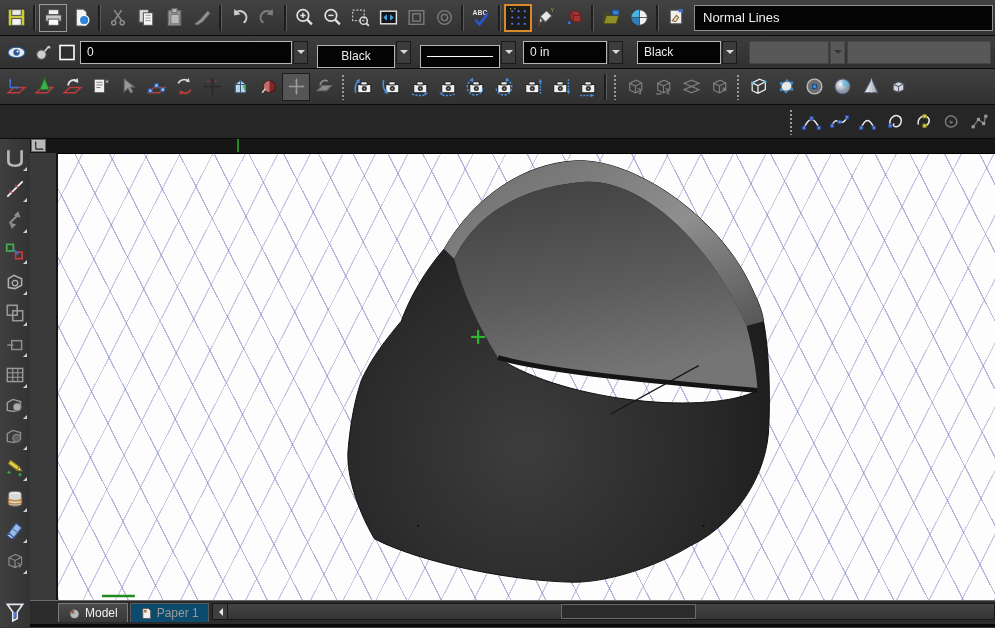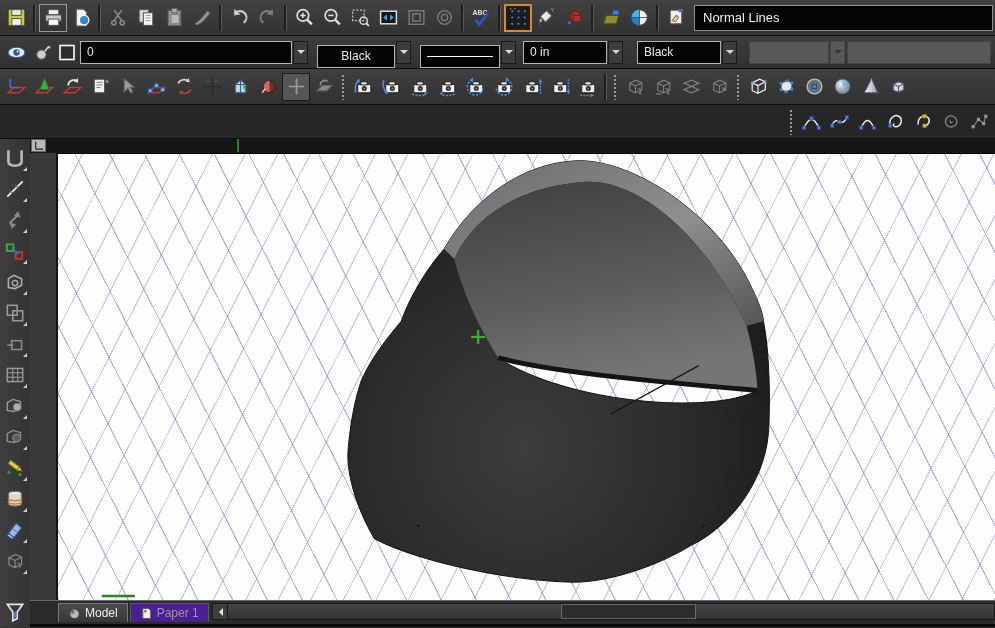"Paper 1" .tab.inactive { background: #4c1d95 -> #0c4a6e }
